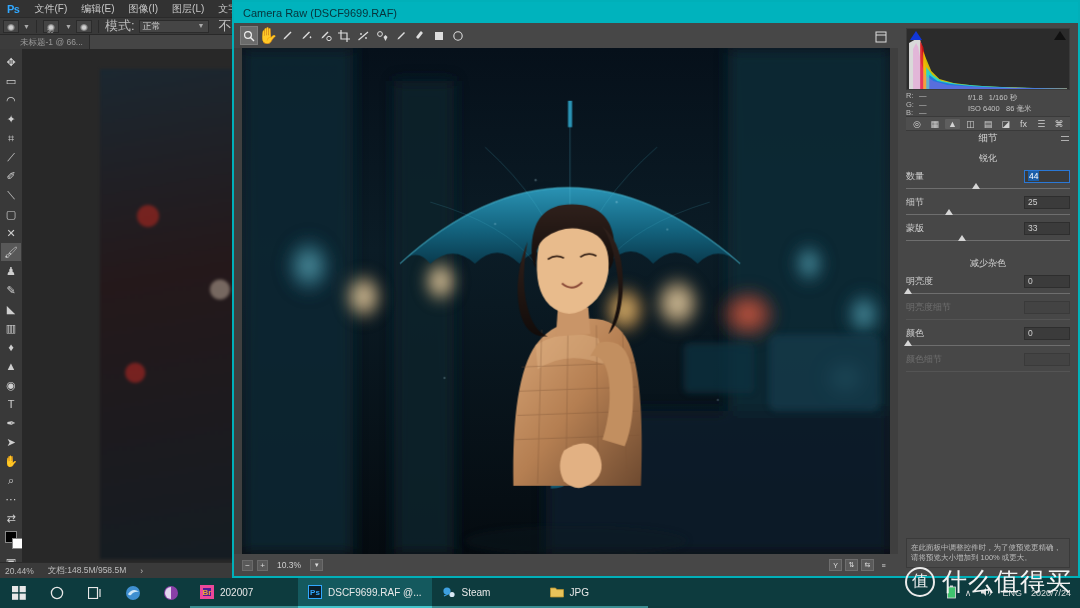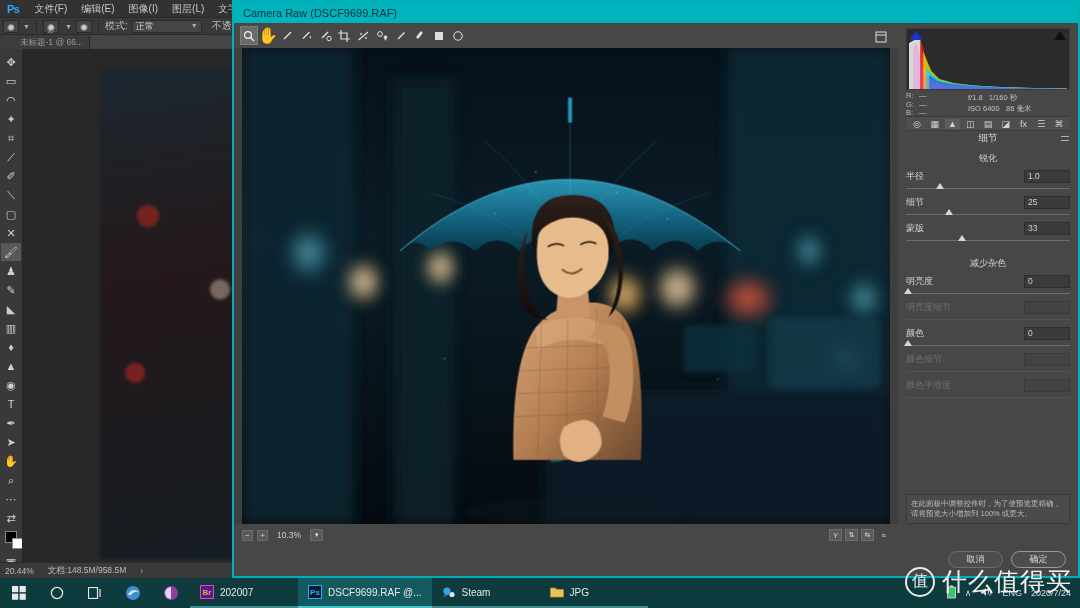"模式:" .ob-label { font-size: 10px -> 13px }
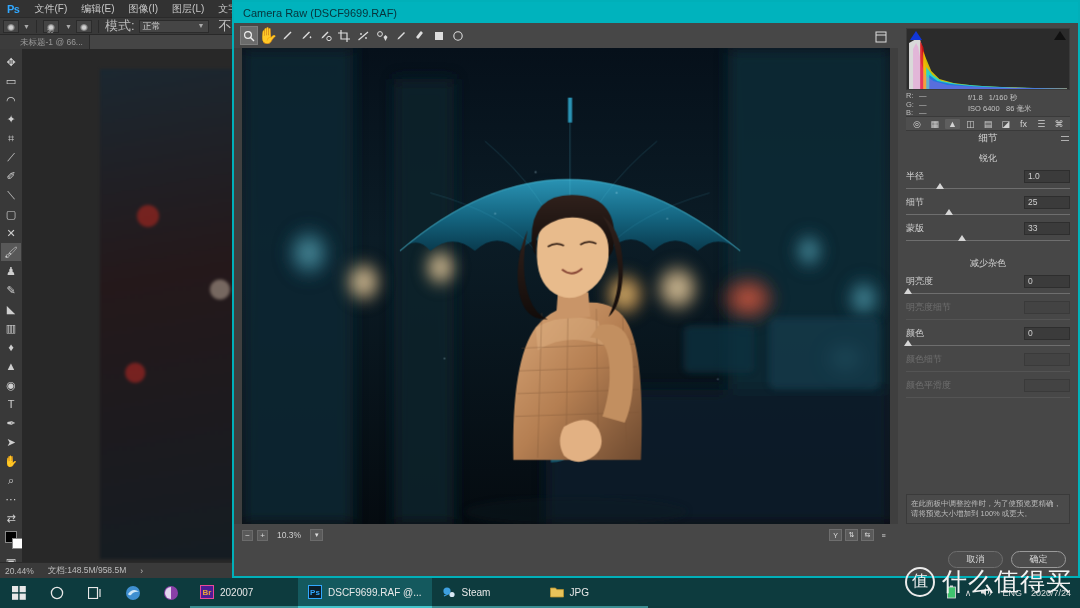"数量" div.slider-row { html: none -> <div> <div> <span>数量</span> <span><span>44</span></span> </div> <div> <span></span> </div> </div> }
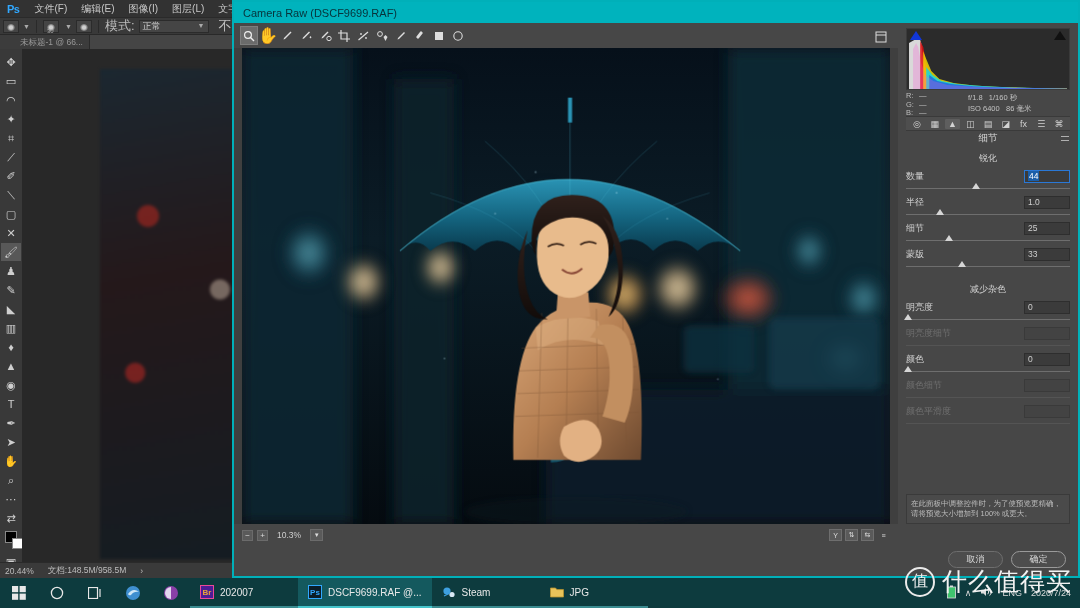"半径" div.slider-row { html: <div> <div> <span>半径</span> <span>1.0</span> </div> <div> <span></span> </div> </div> -> none }
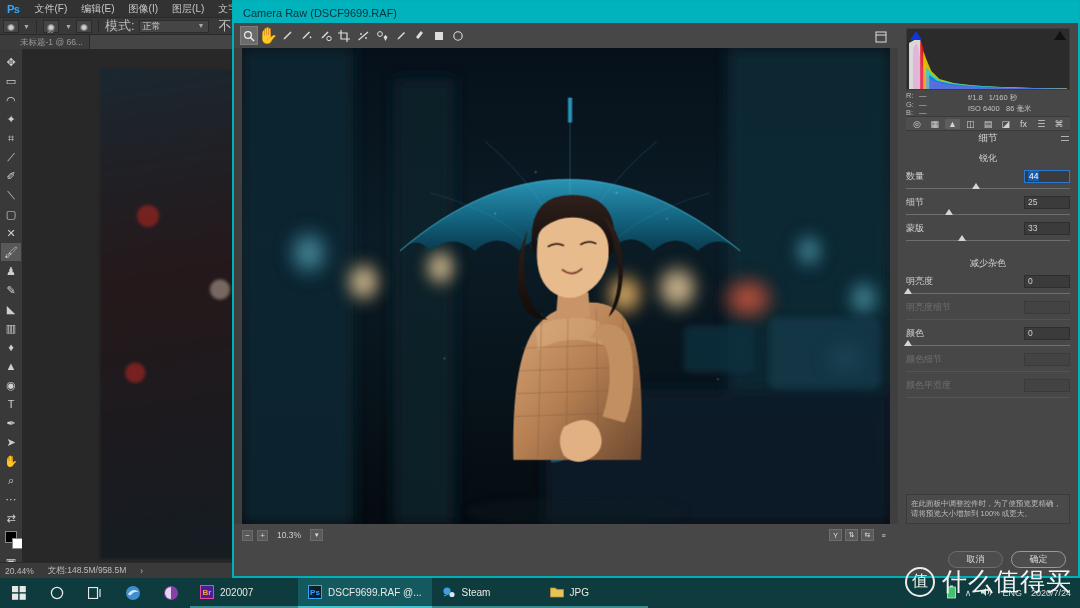"颜色平滑度" div.slider-row { html: <div> <div> <span>颜色平滑度</span> <span></span> </div> <div></div> </div> -> none }
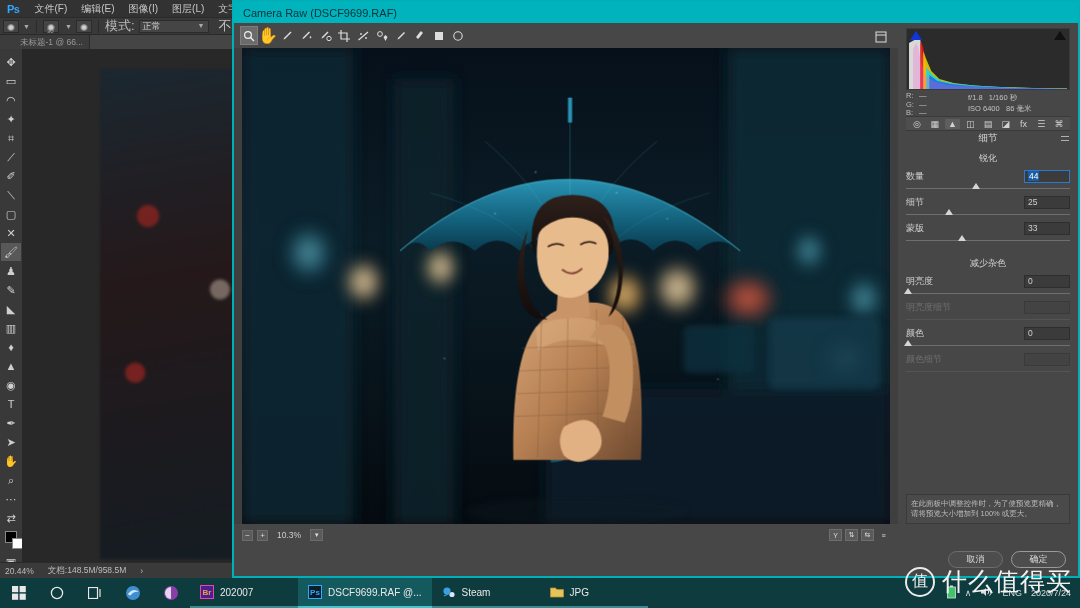"在此面板中调整控件时，为了使预览更精确，请将预览大小增加到 100% 或更大。" .cr-note { margin-bottom: 22px -> 8px }
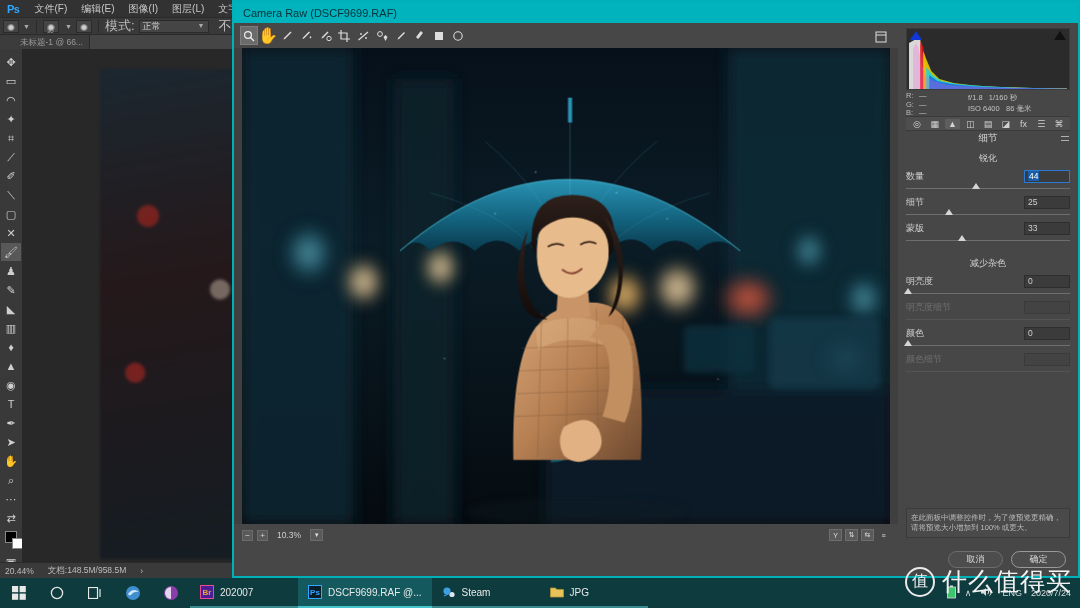"取消" div.cr-footer { html: <div> <div>取消</div> <div>确定</div> </div> -> none }
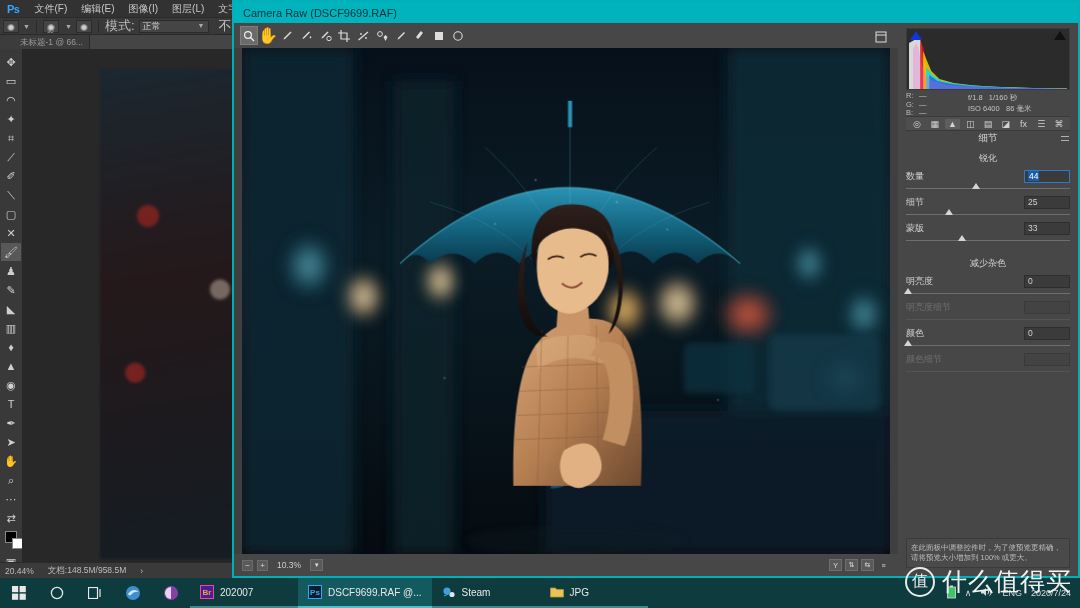"Br" .badge.br { border: 1px solid #ec4899 -> 3px solid #ec4899 }
